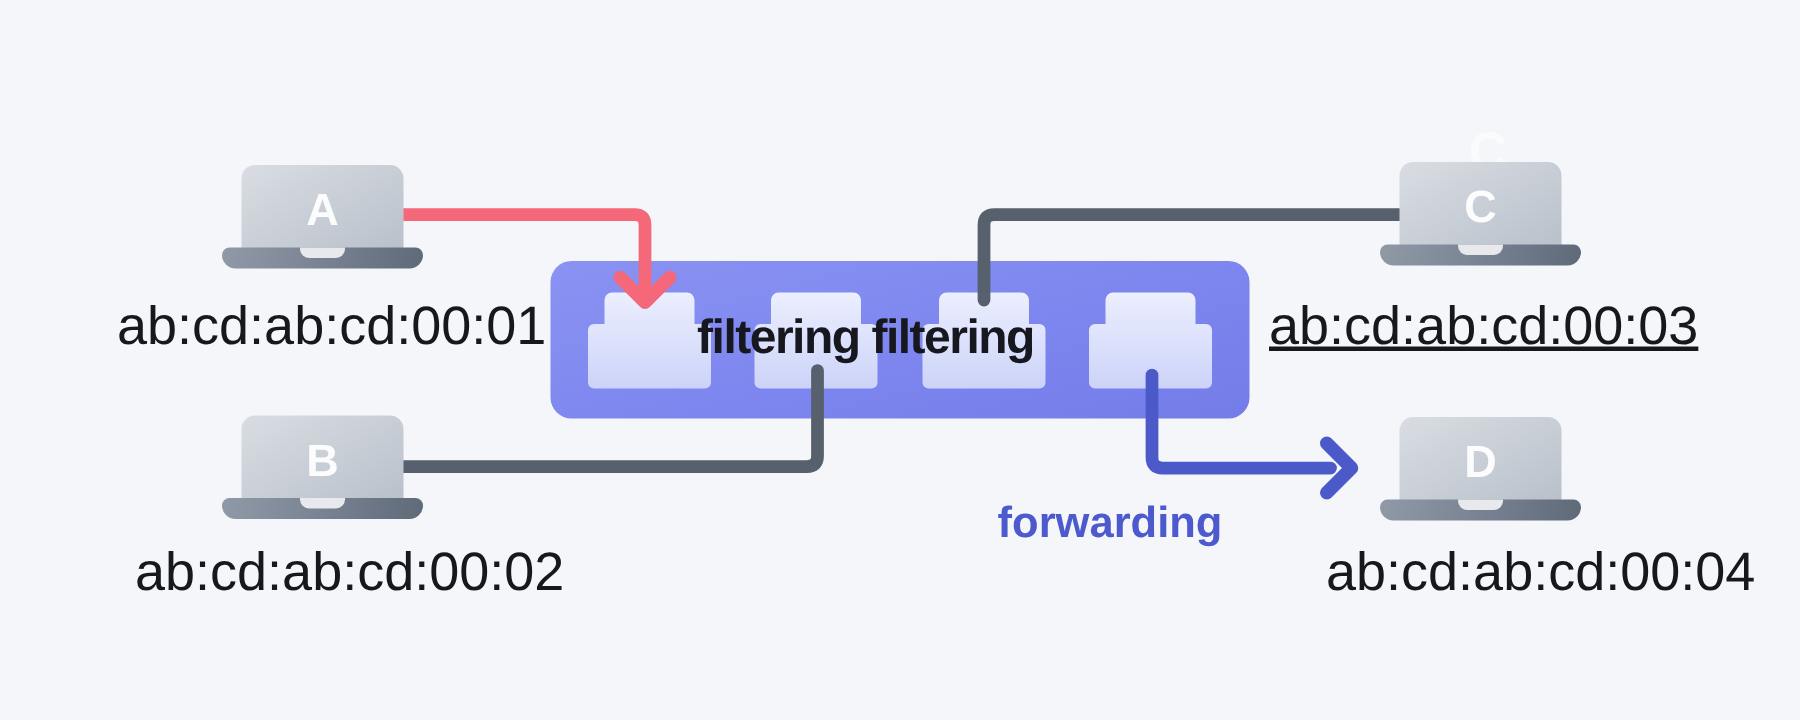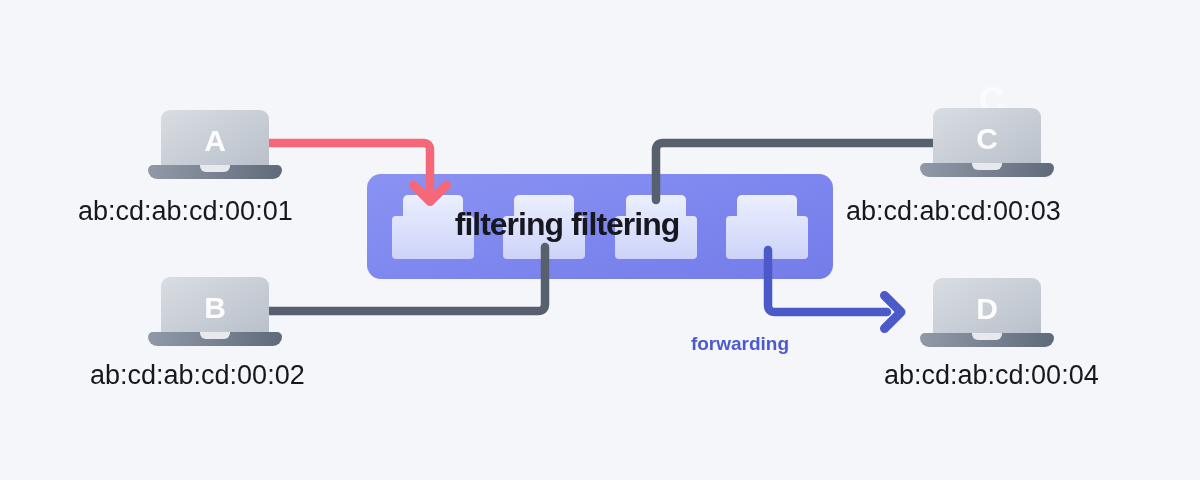"ab:cd:ab:cd:00:01" .mac { font-size: 27px -> 36px; text-align: left -> right }
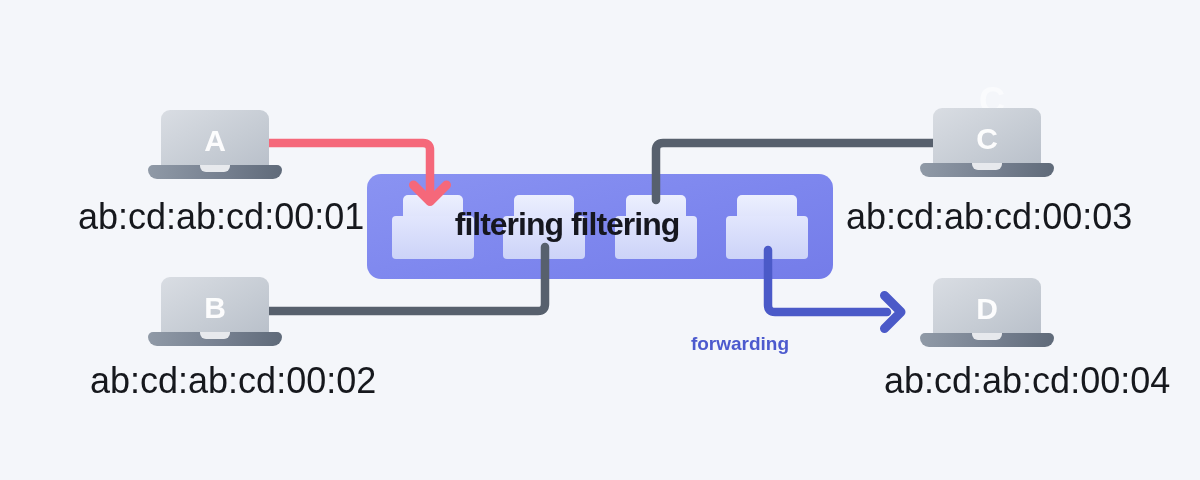"filtering filtering" .filtering-label { left: 357px -> 367px }
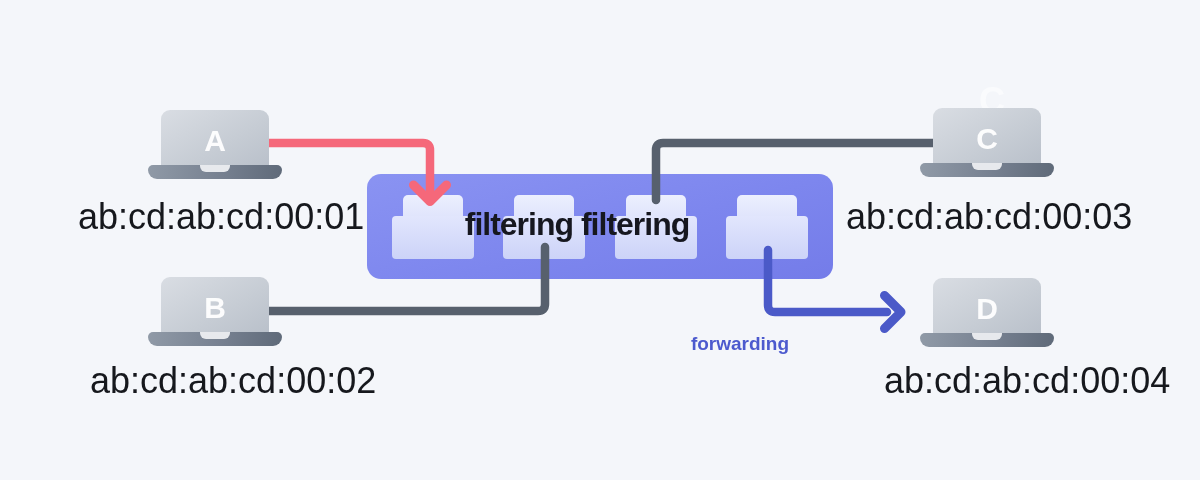"ab:cd:ab:cd:00:03" .mac-c { text-decoration: none -> underline }
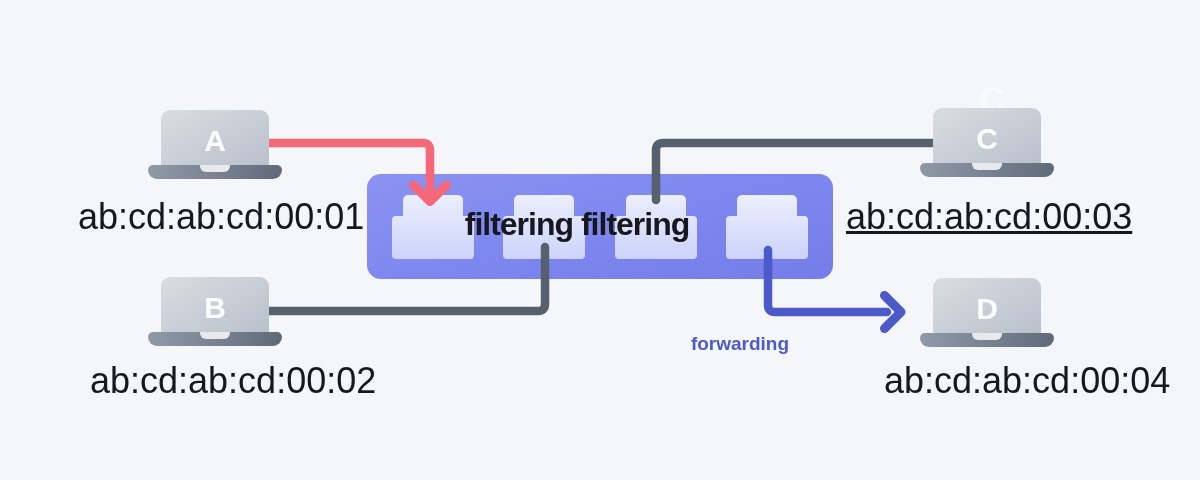"forwarding" .forwarding-label { font-size: 19px -> 29px }
